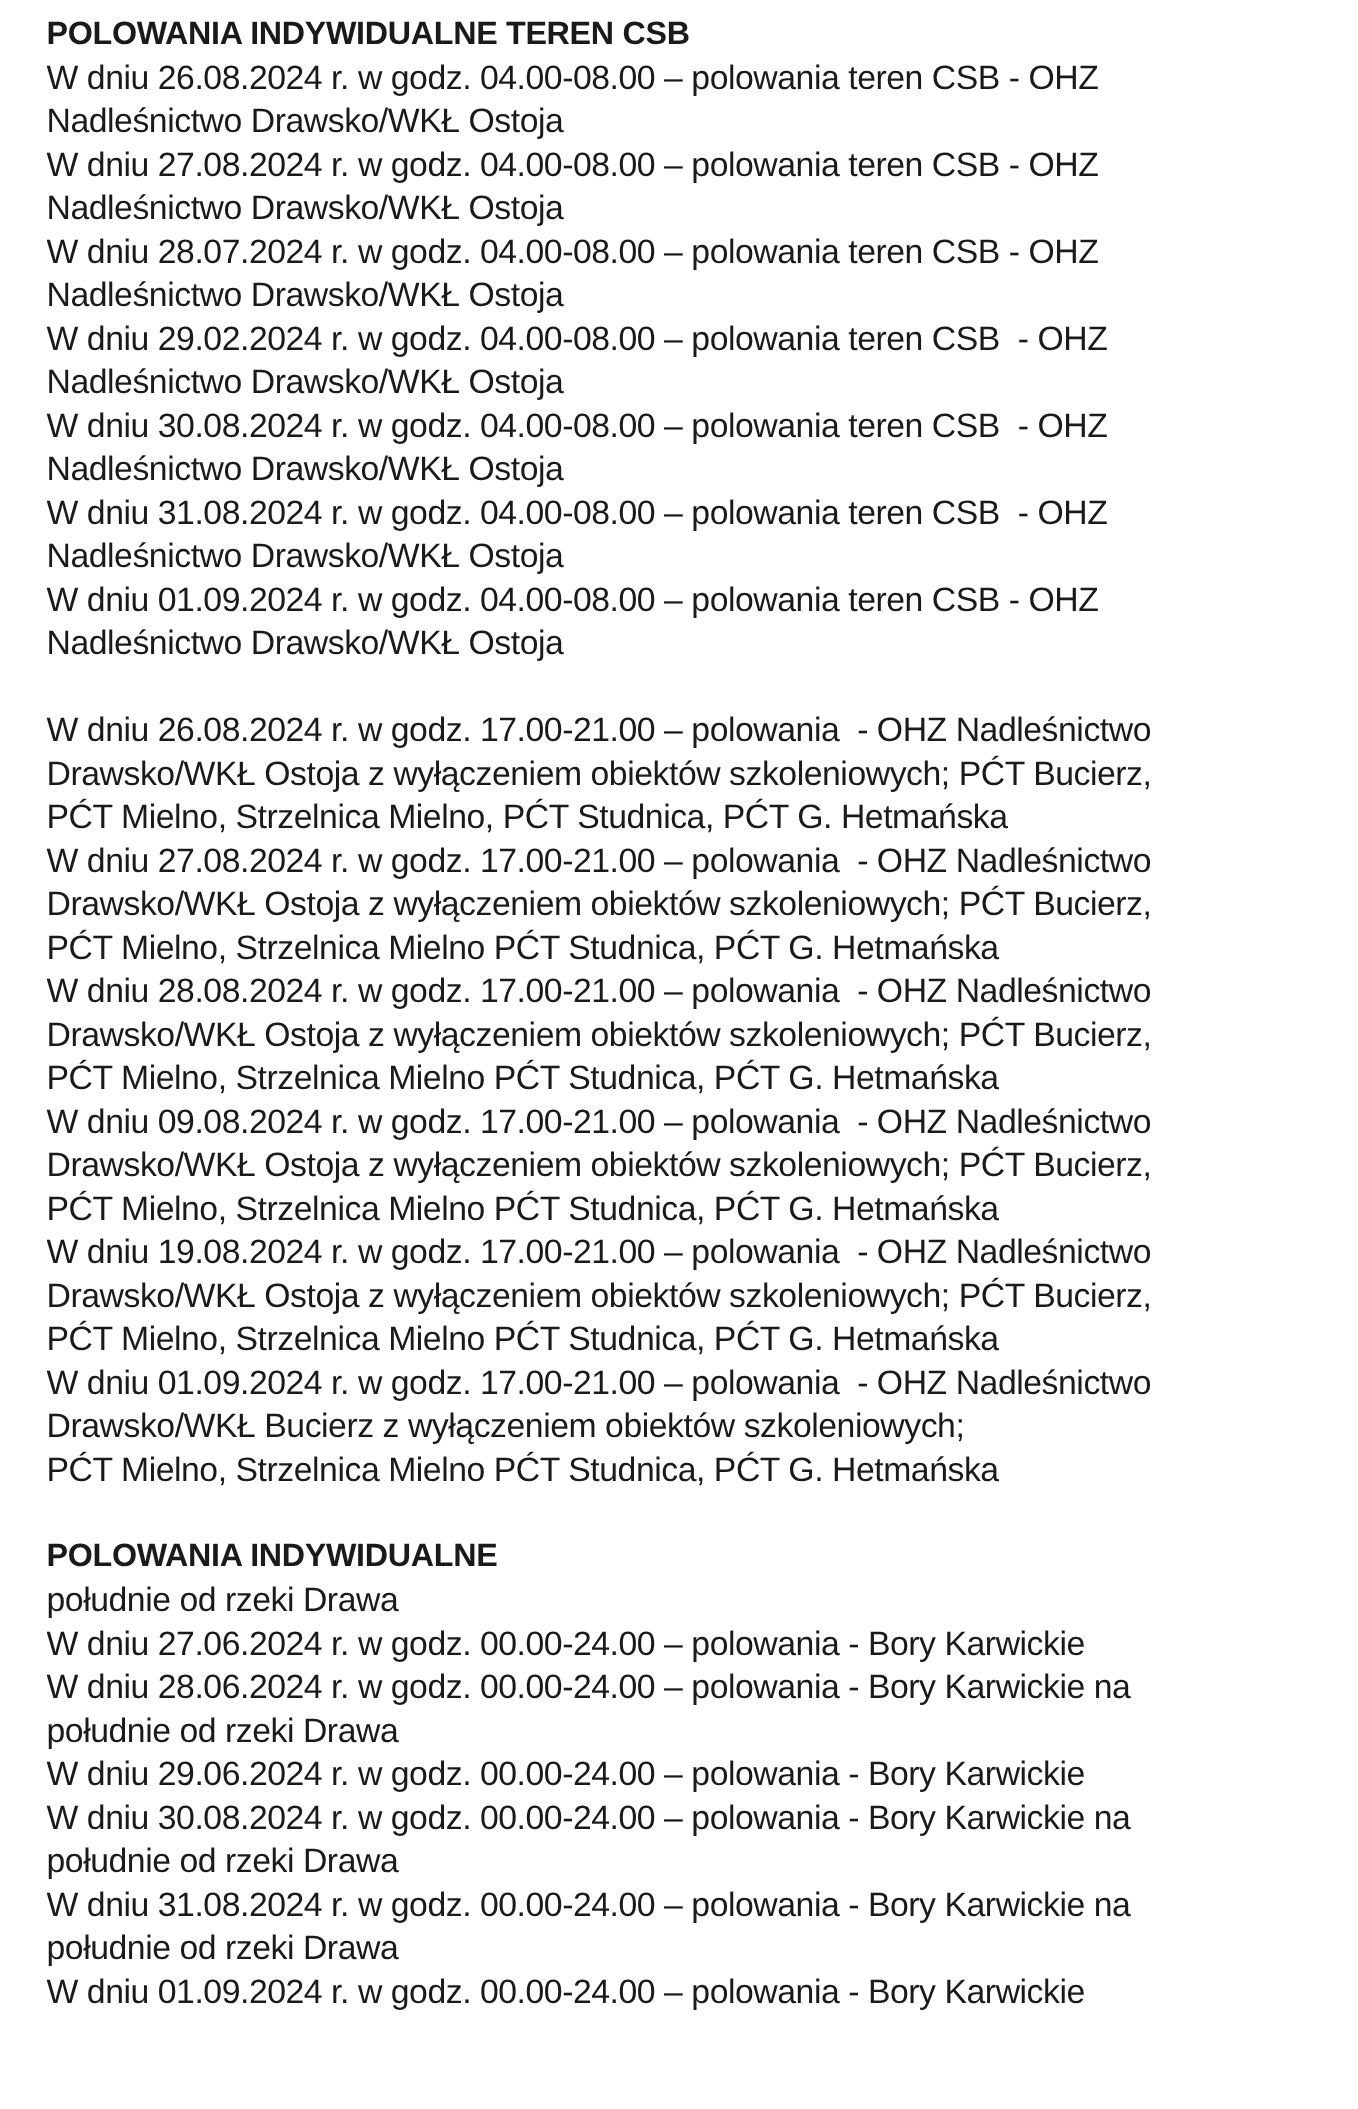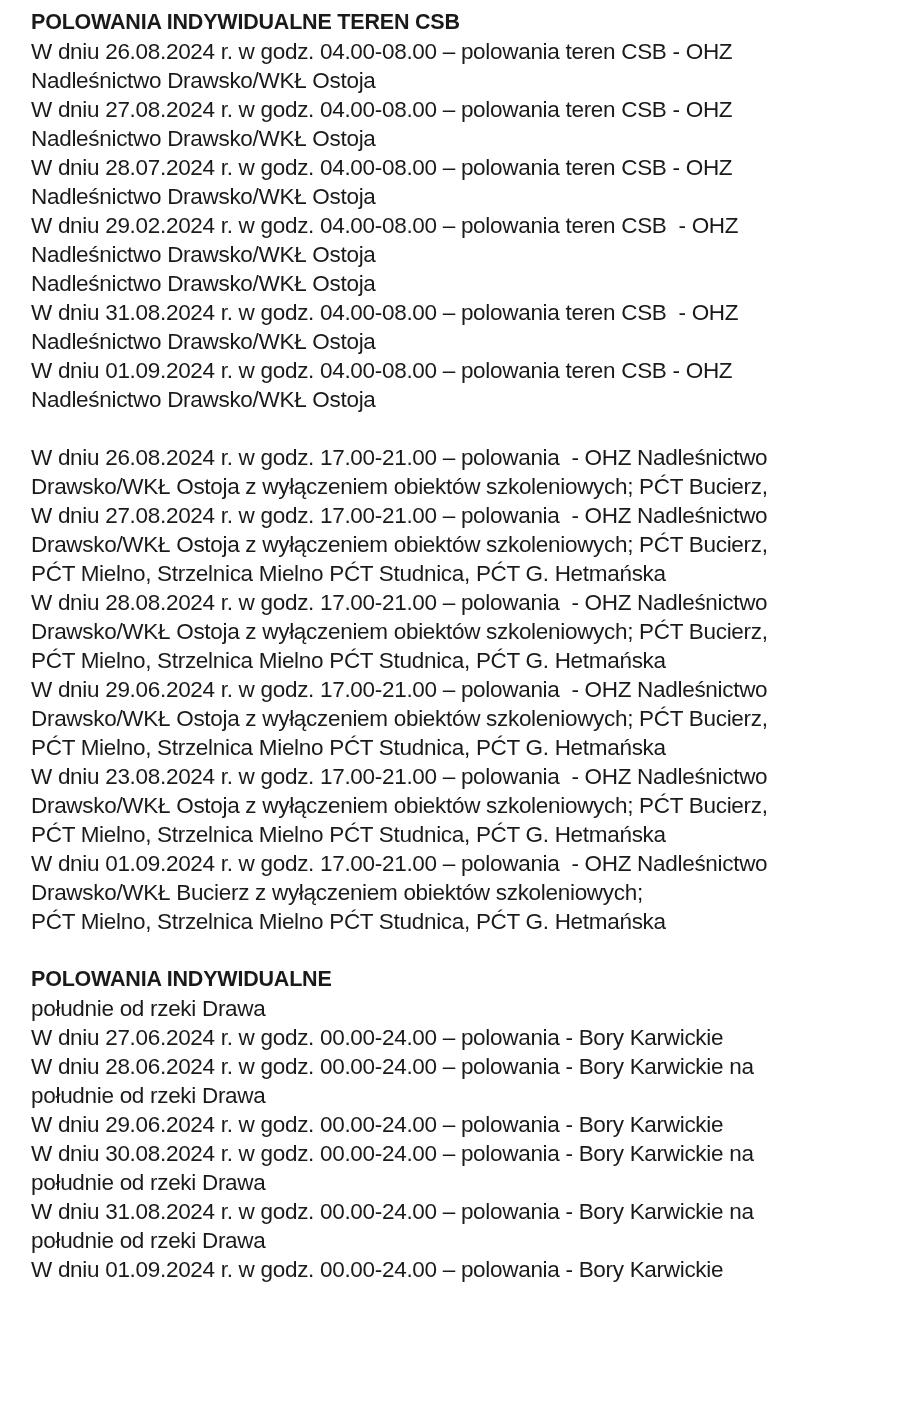"W dniu 30.08.2024 r. w godz. 04.00-08.00" div.line { html: none -> <div>W dniu 30.08.2024 r. w godz. 04.00-08.00 – polowania teren CSB - OHZ</div> }
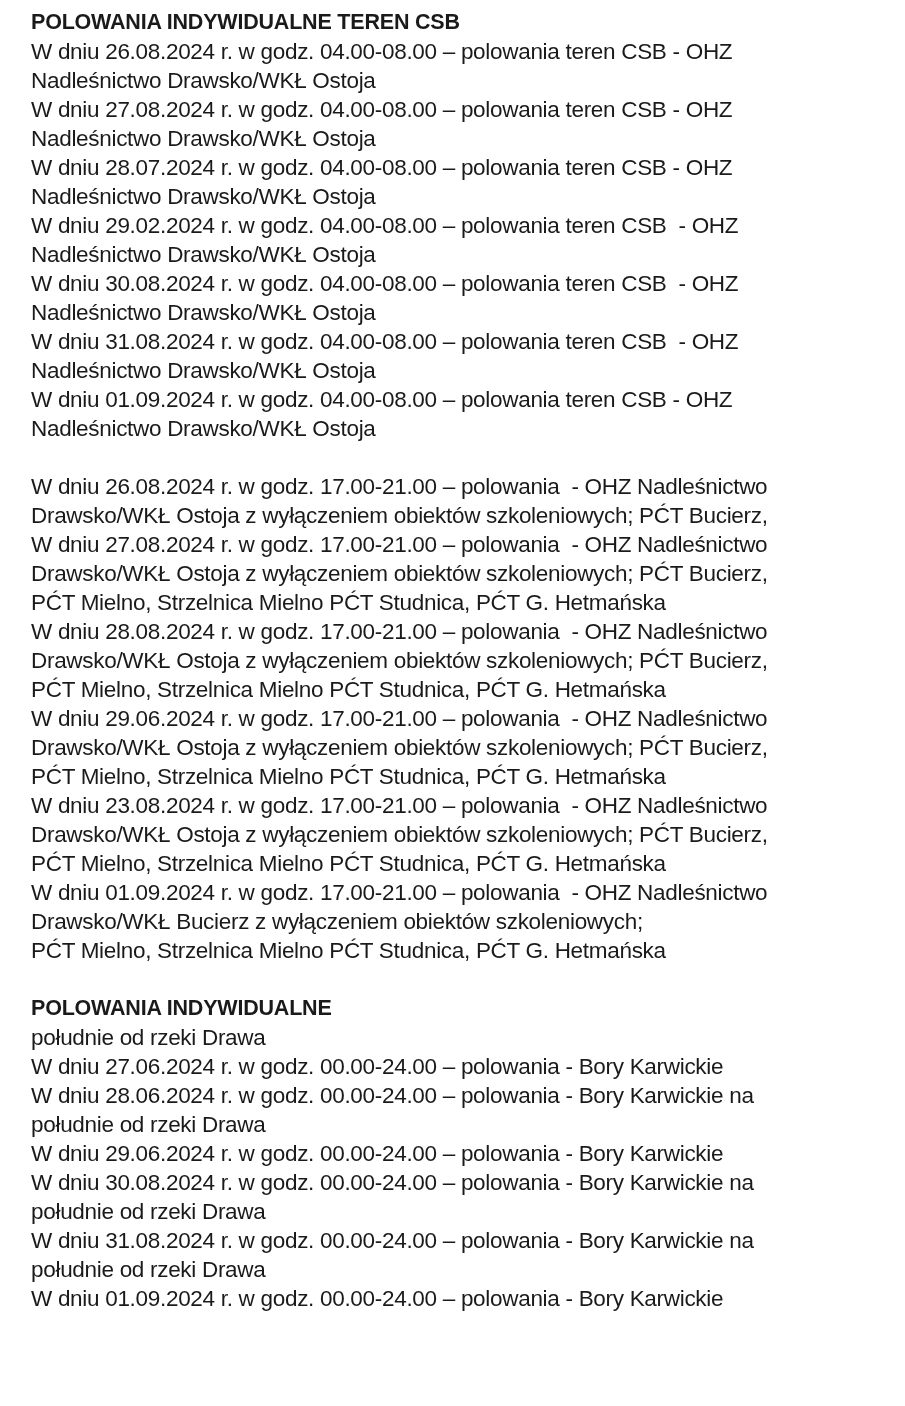"PĆT Mielno, Strzelnica Mielno, PĆT" div.line { html: none -> <div>PĆT Mielno, Strzelnica Mielno, PĆT Studnica, PĆT G. Hetmańska</div> }
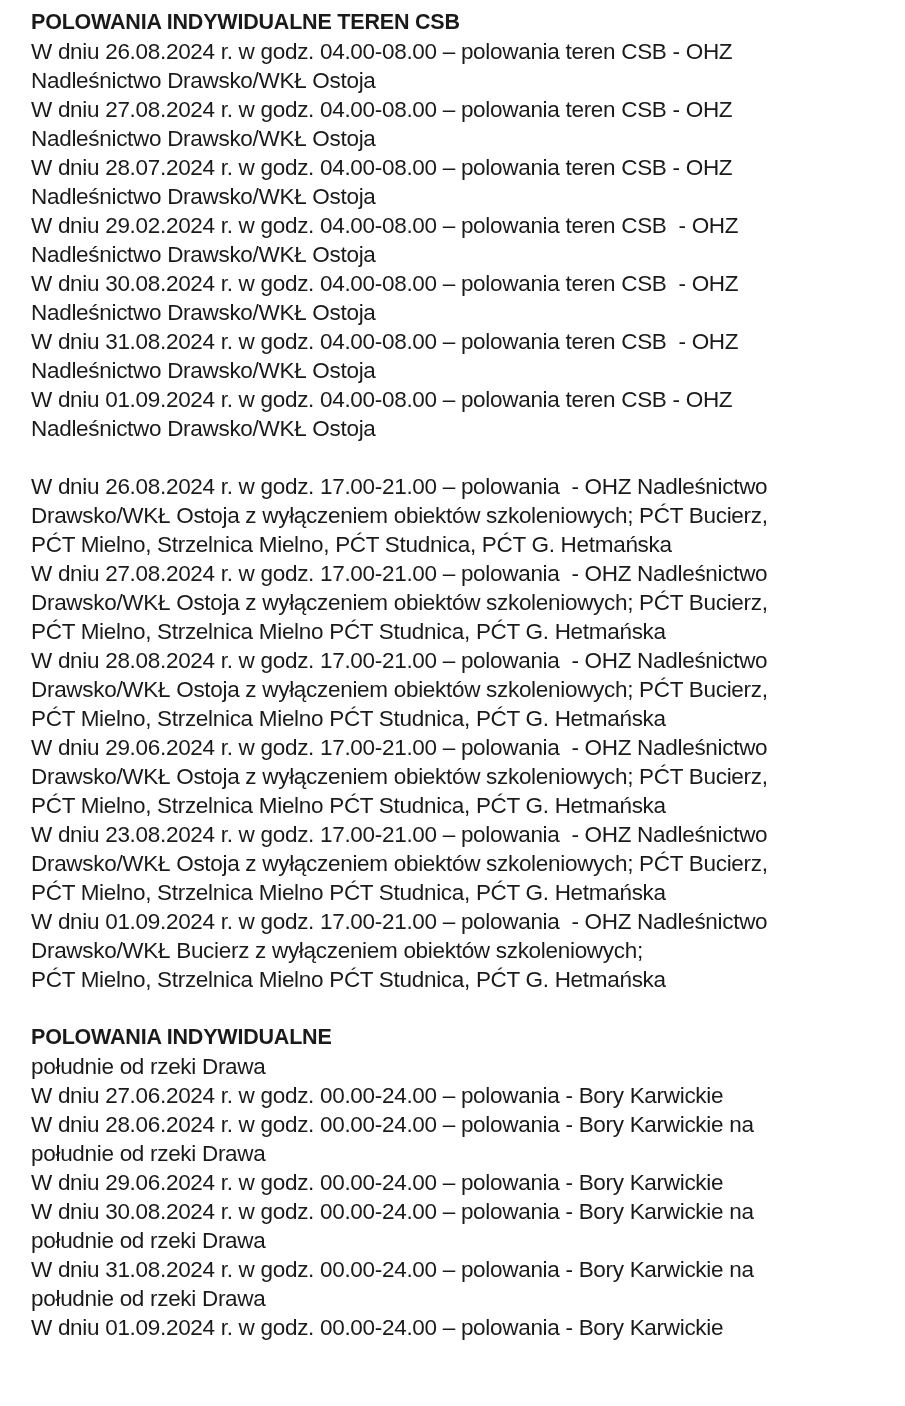"W dniu 29.06.2024 r. w godz. 17.00-21.00" div.line { text: 29.06.2024 -> 09.08.2024 }
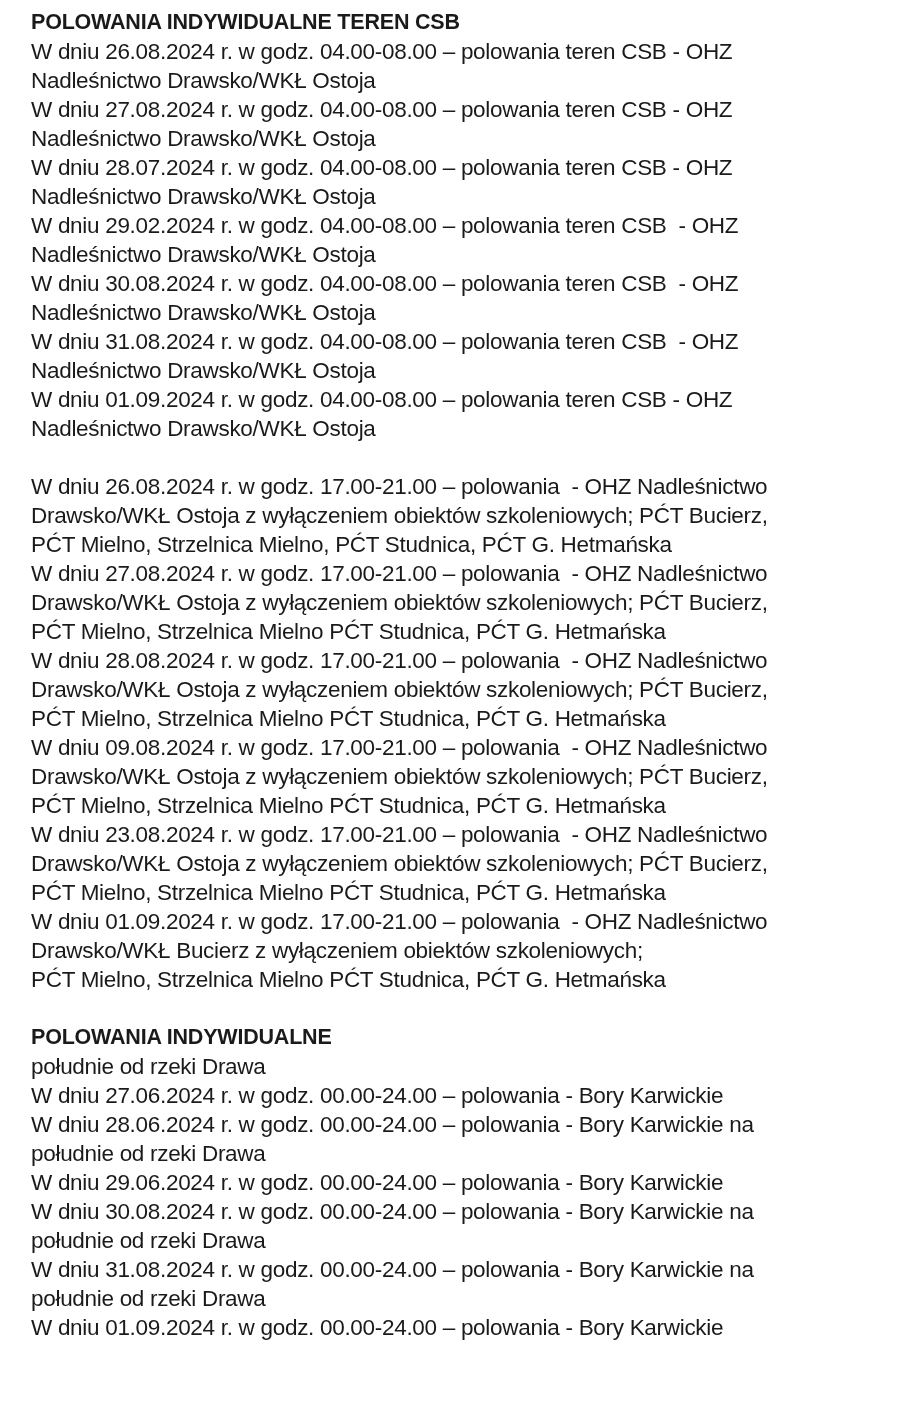"W dniu 23.08.2024 r. w" div.line { text: 23.08.2024 -> 19.08.2024 }
